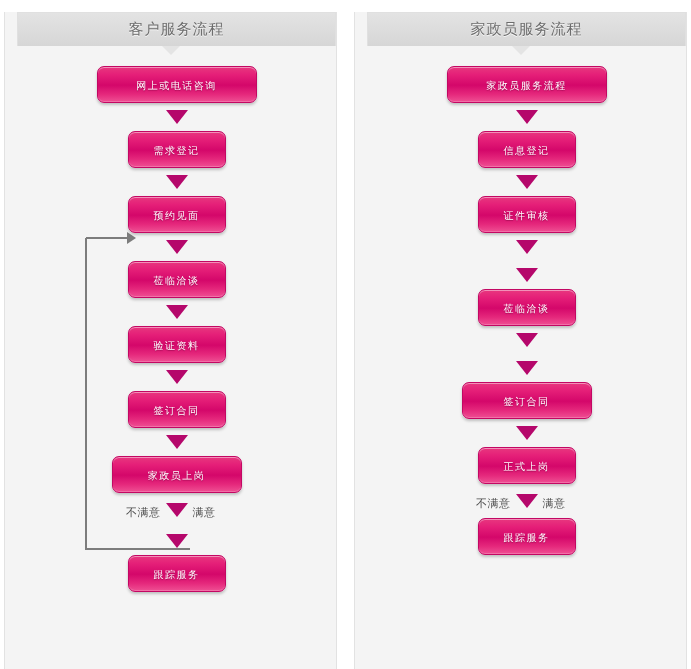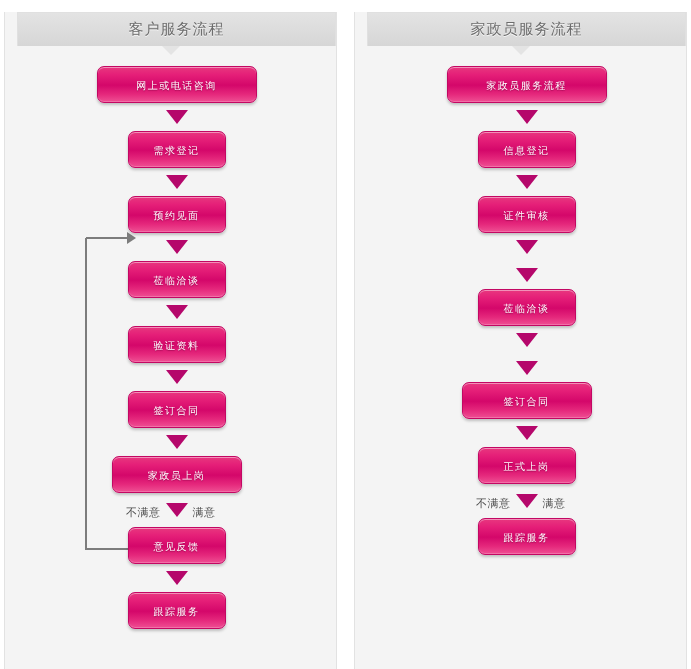"意见反馈" div.row { html: <div> <div>意见反馈</div> </div> -> none }
